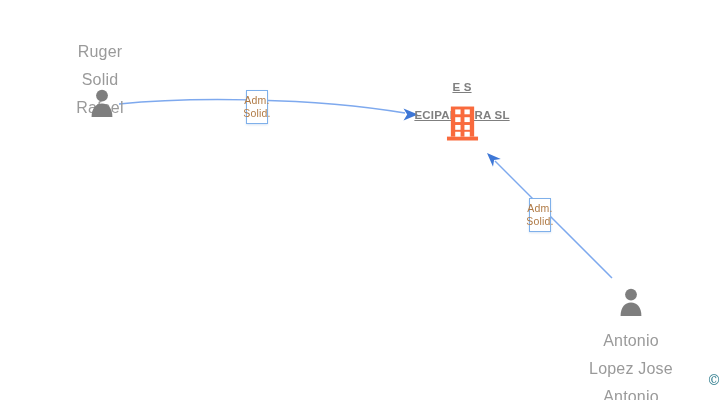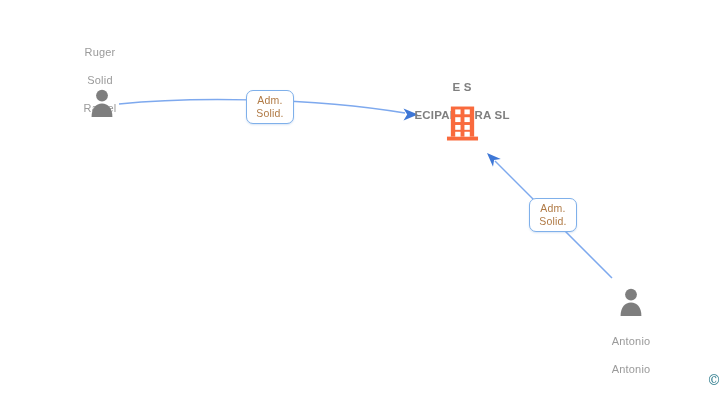"Ruger" .node-label { font-size: 11px -> 16px }
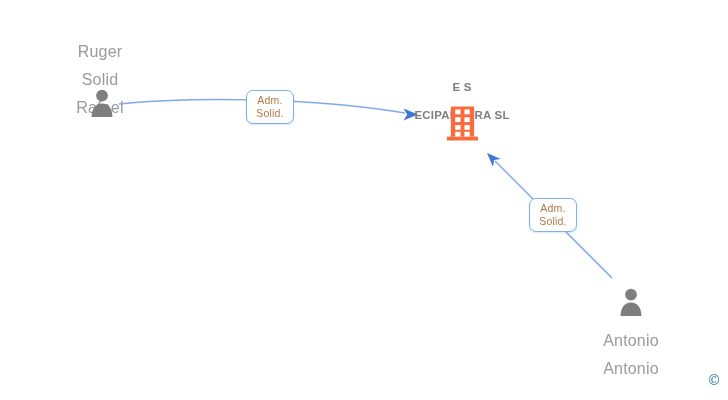"E S" .company-label { text-decoration: none -> underline }
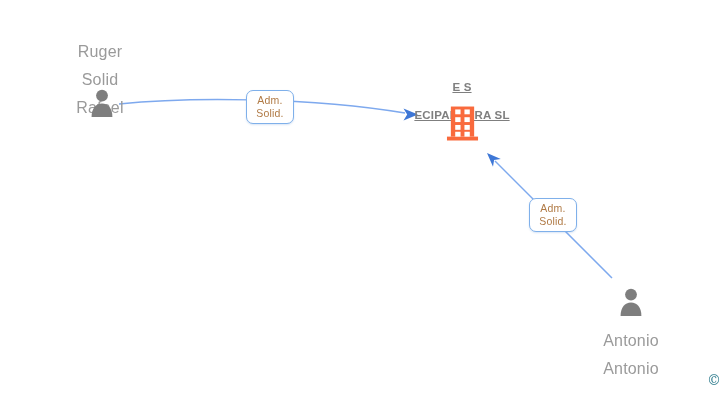"Adm." .edge-label { border-radius: 7px -> 0; width: 48px -> 22px }
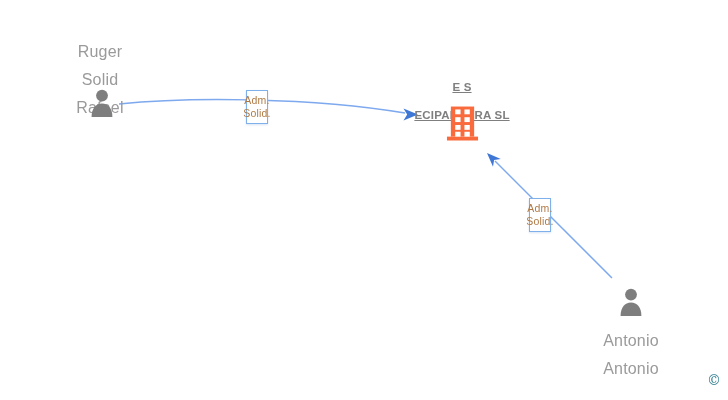"Lopez Jose" div { html: none -> <div>Lopez Jose</div> }
